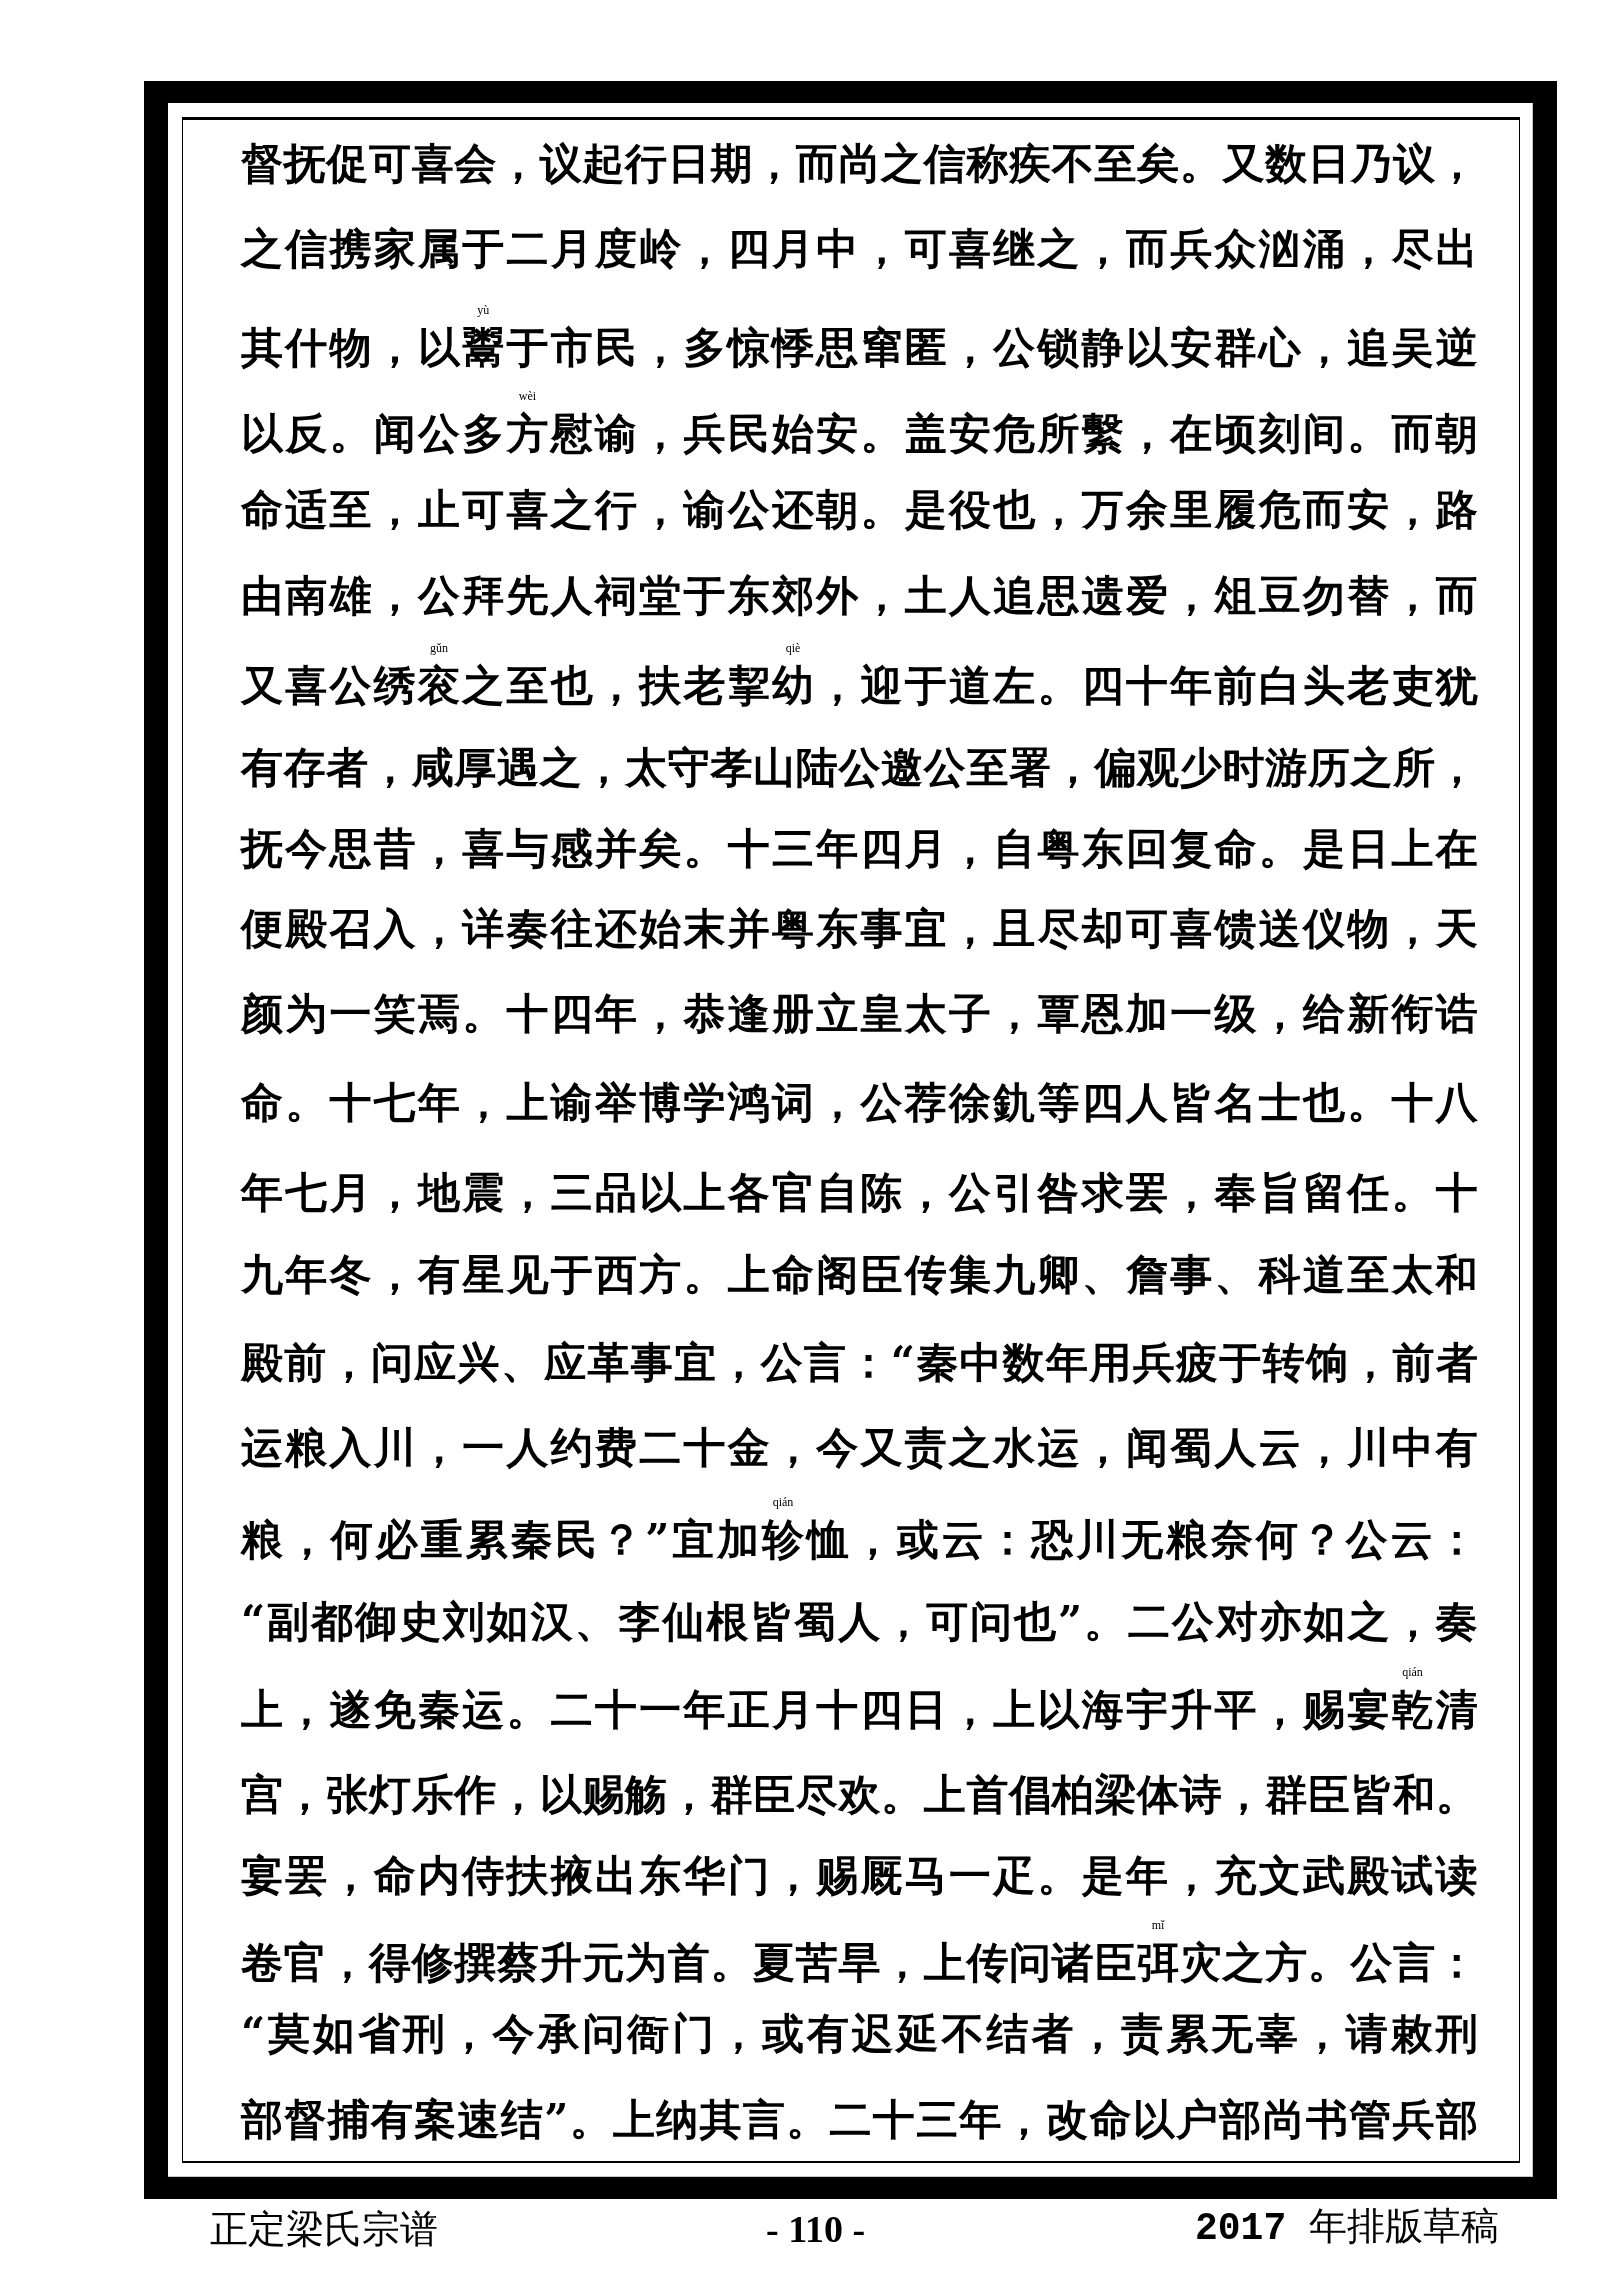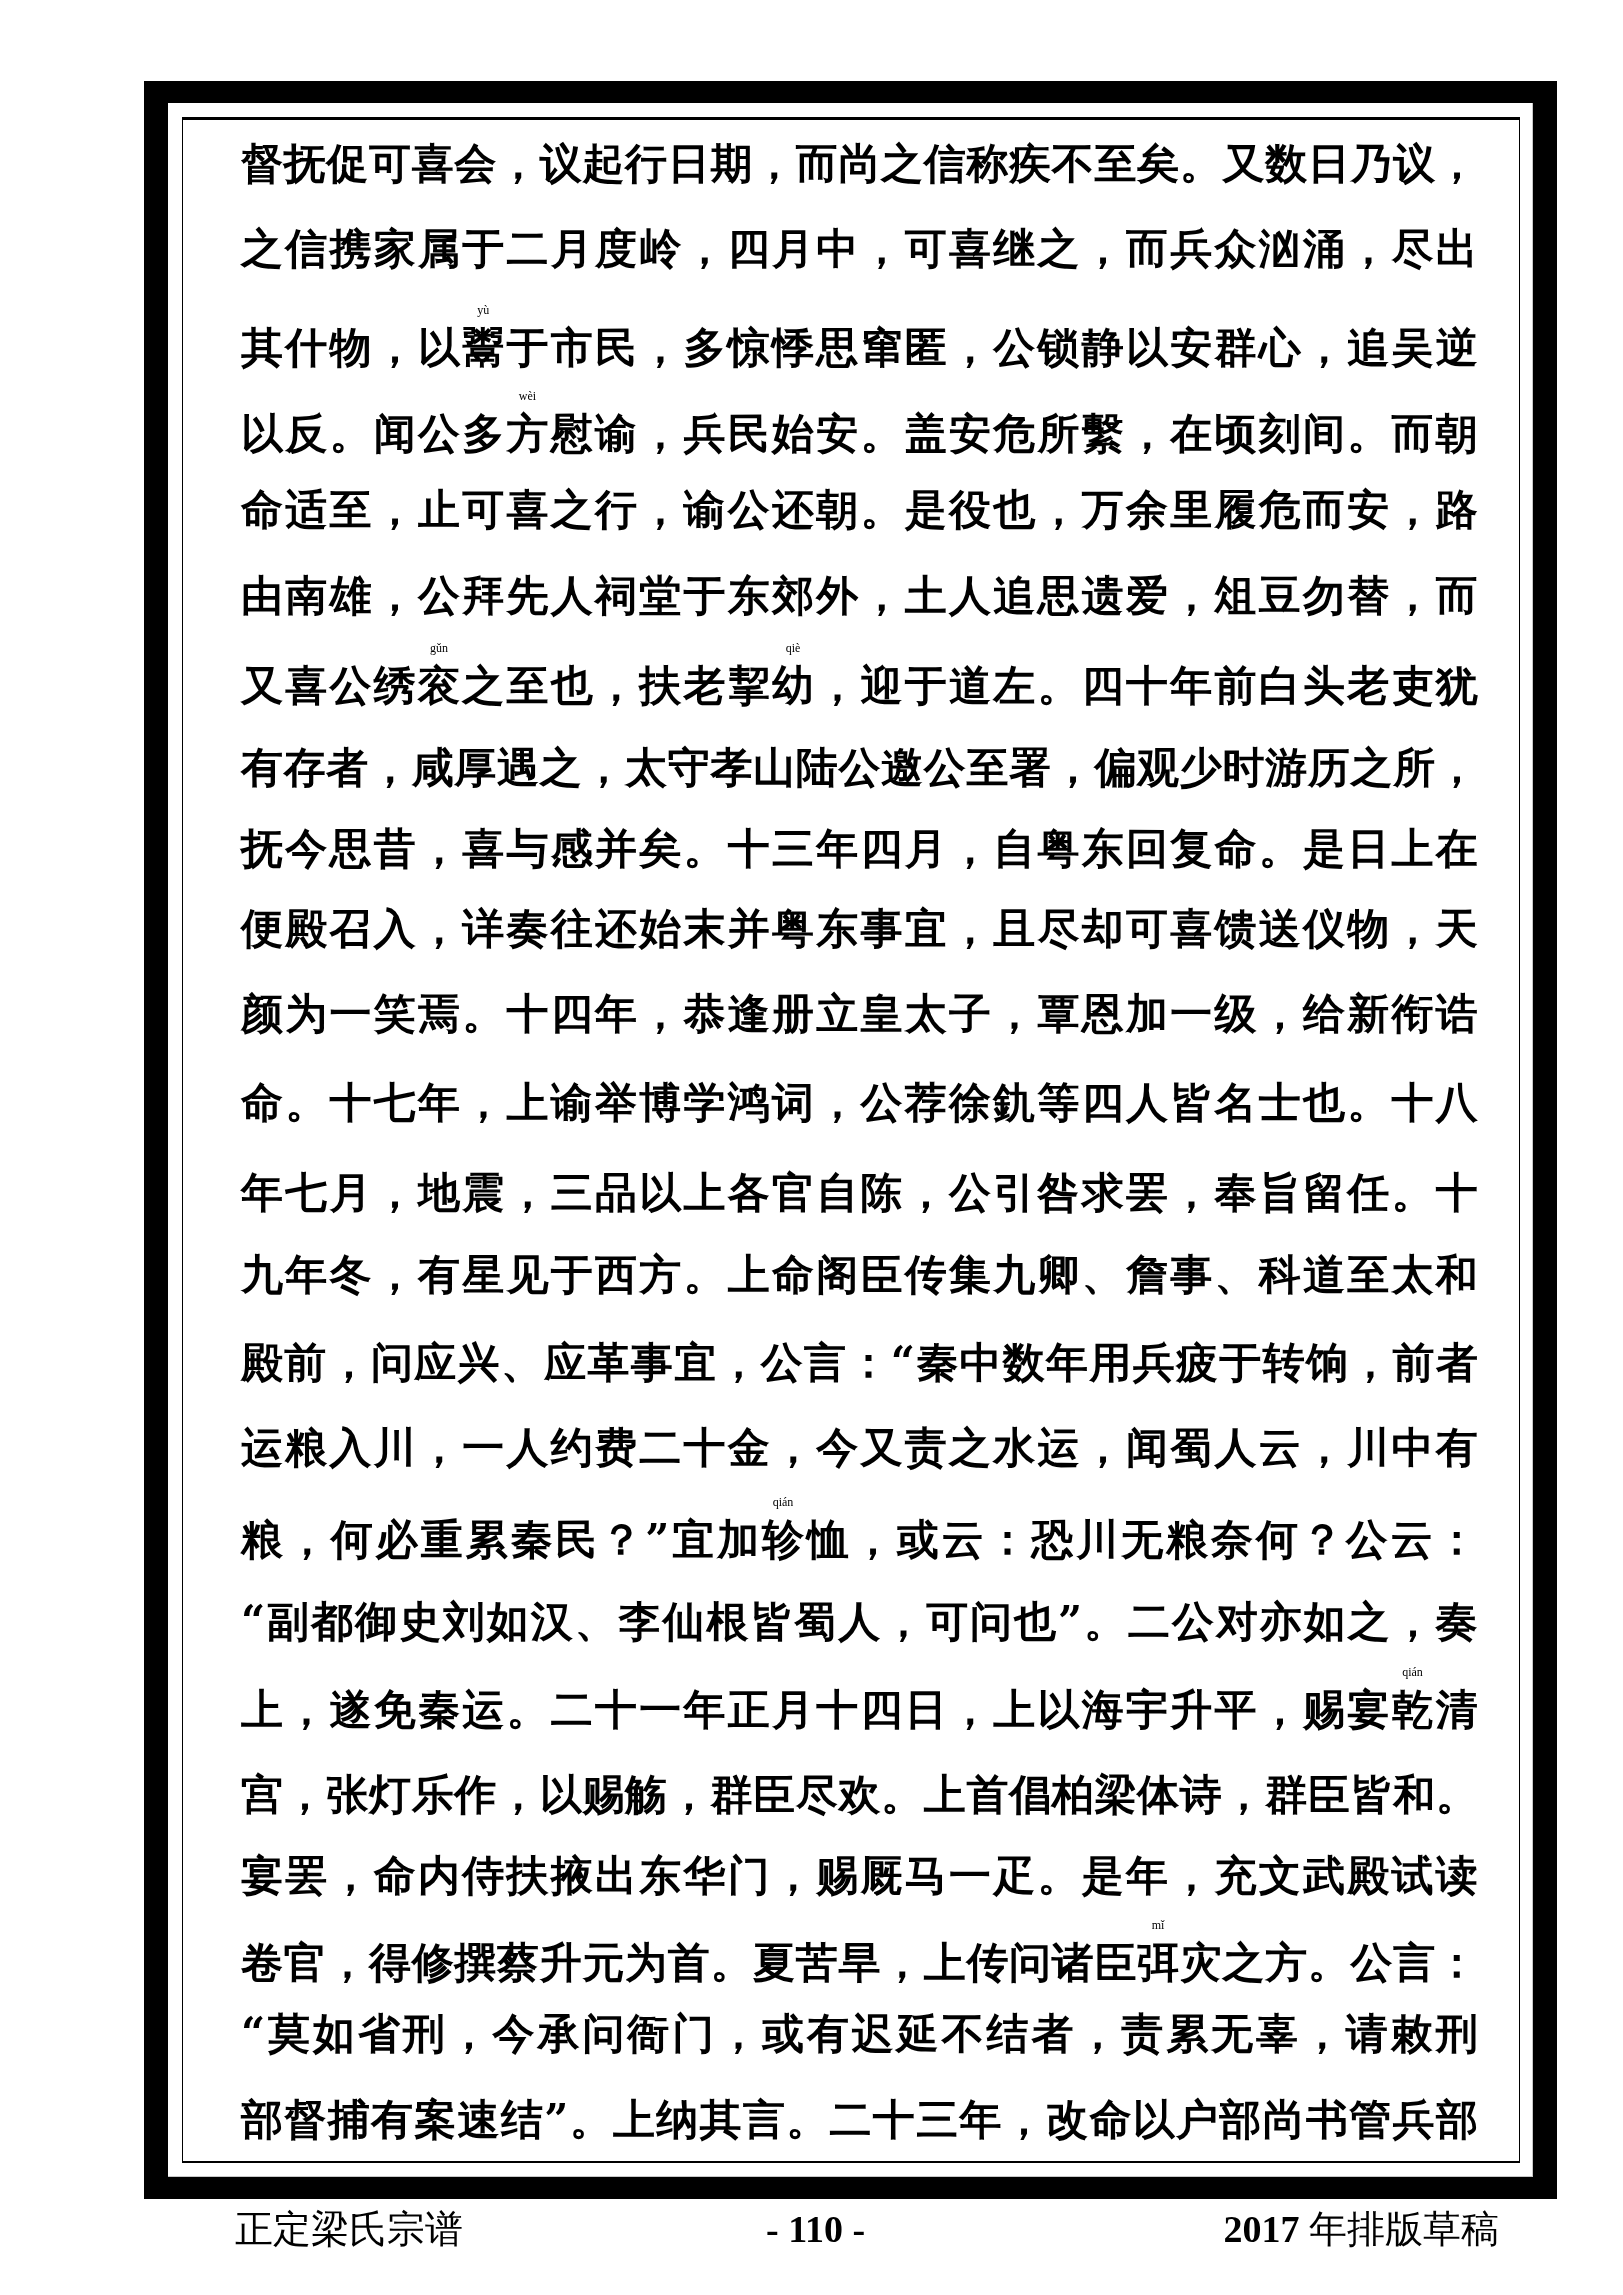"正定梁氏宗谱" .footer-left { left: 235px -> 210px }
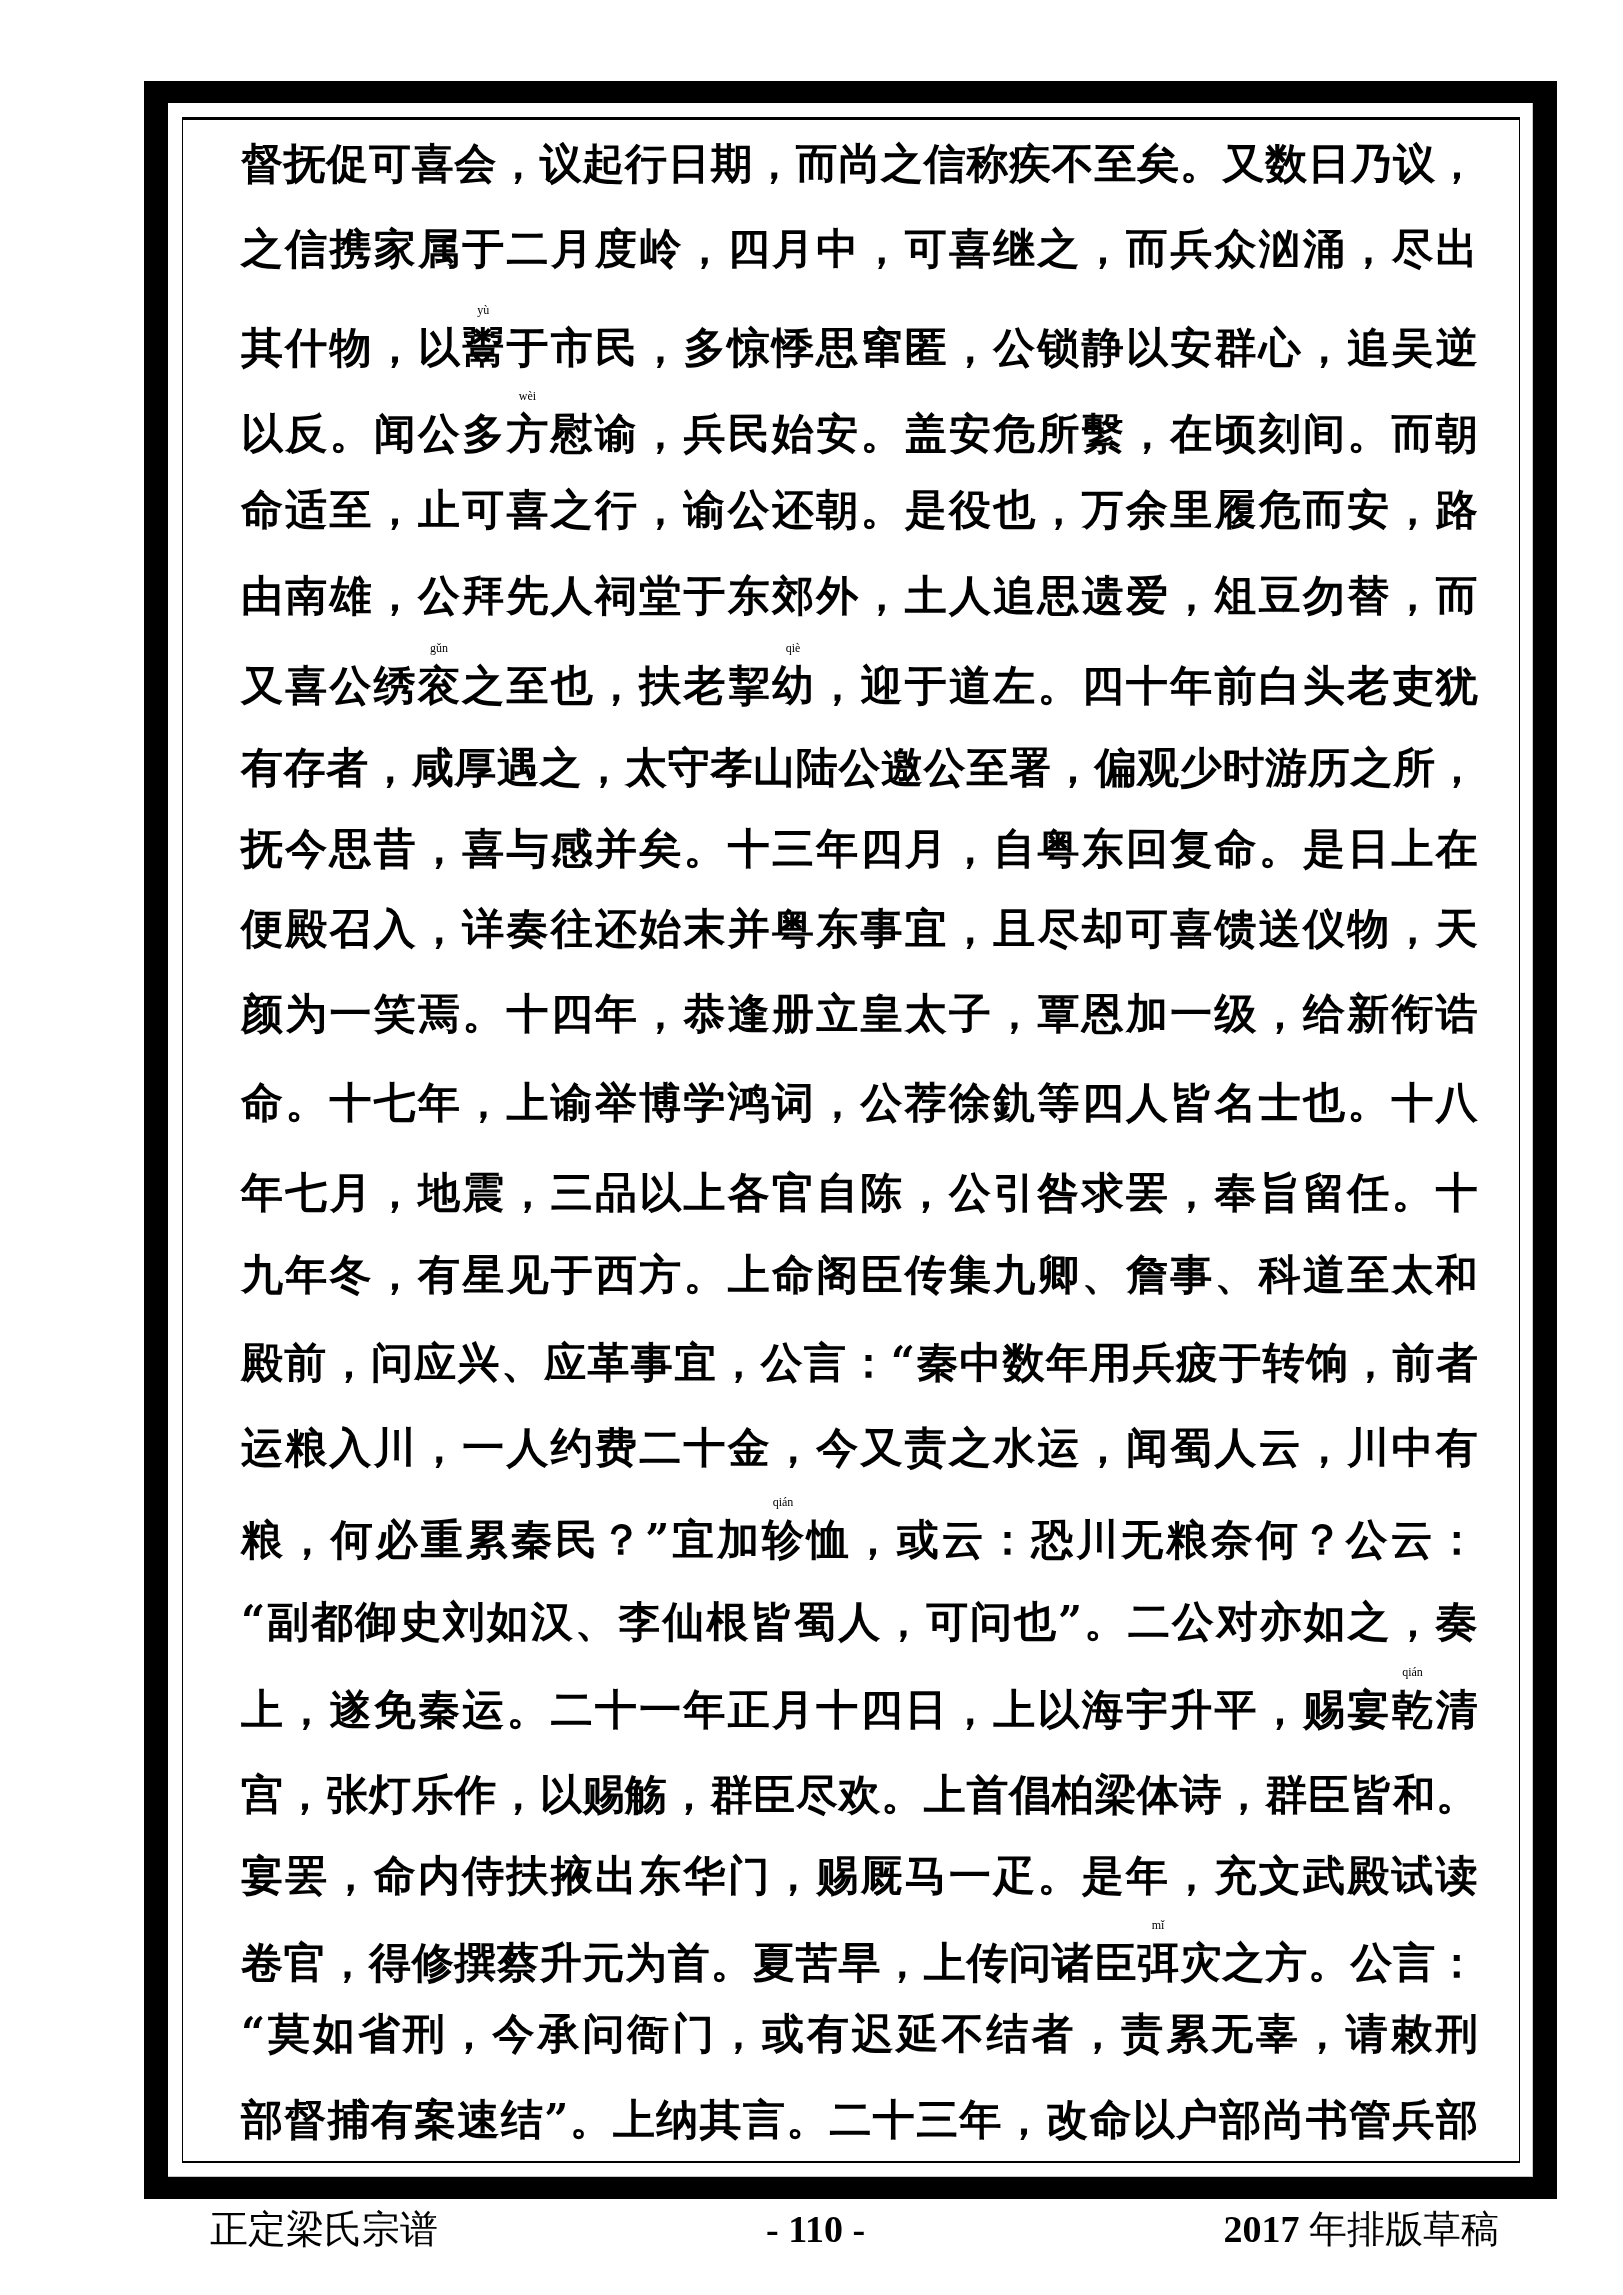"2017 年排版草稿" .footer-right { font-family: none -> Liberation Mono, monospace }
